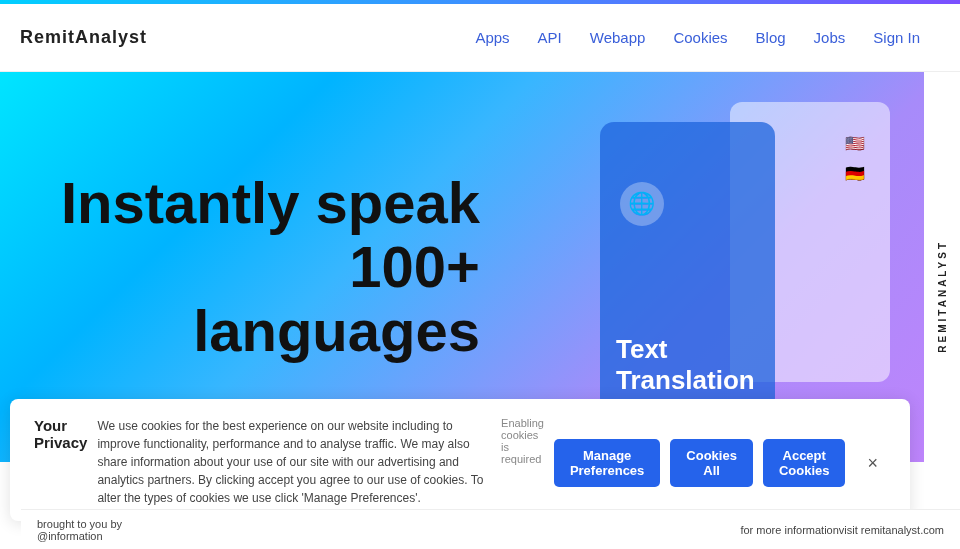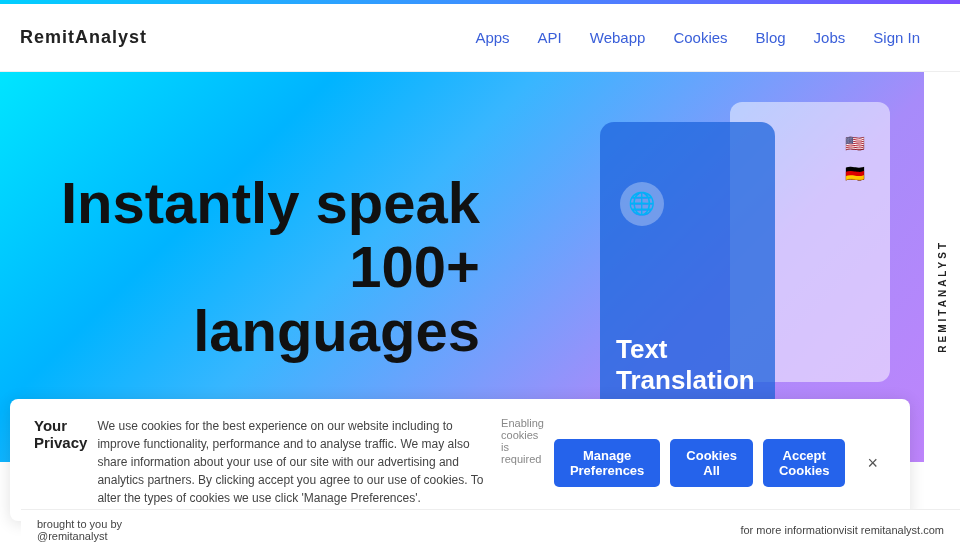"@remitanalyst" span { text: @remitanalyst -> @information }
